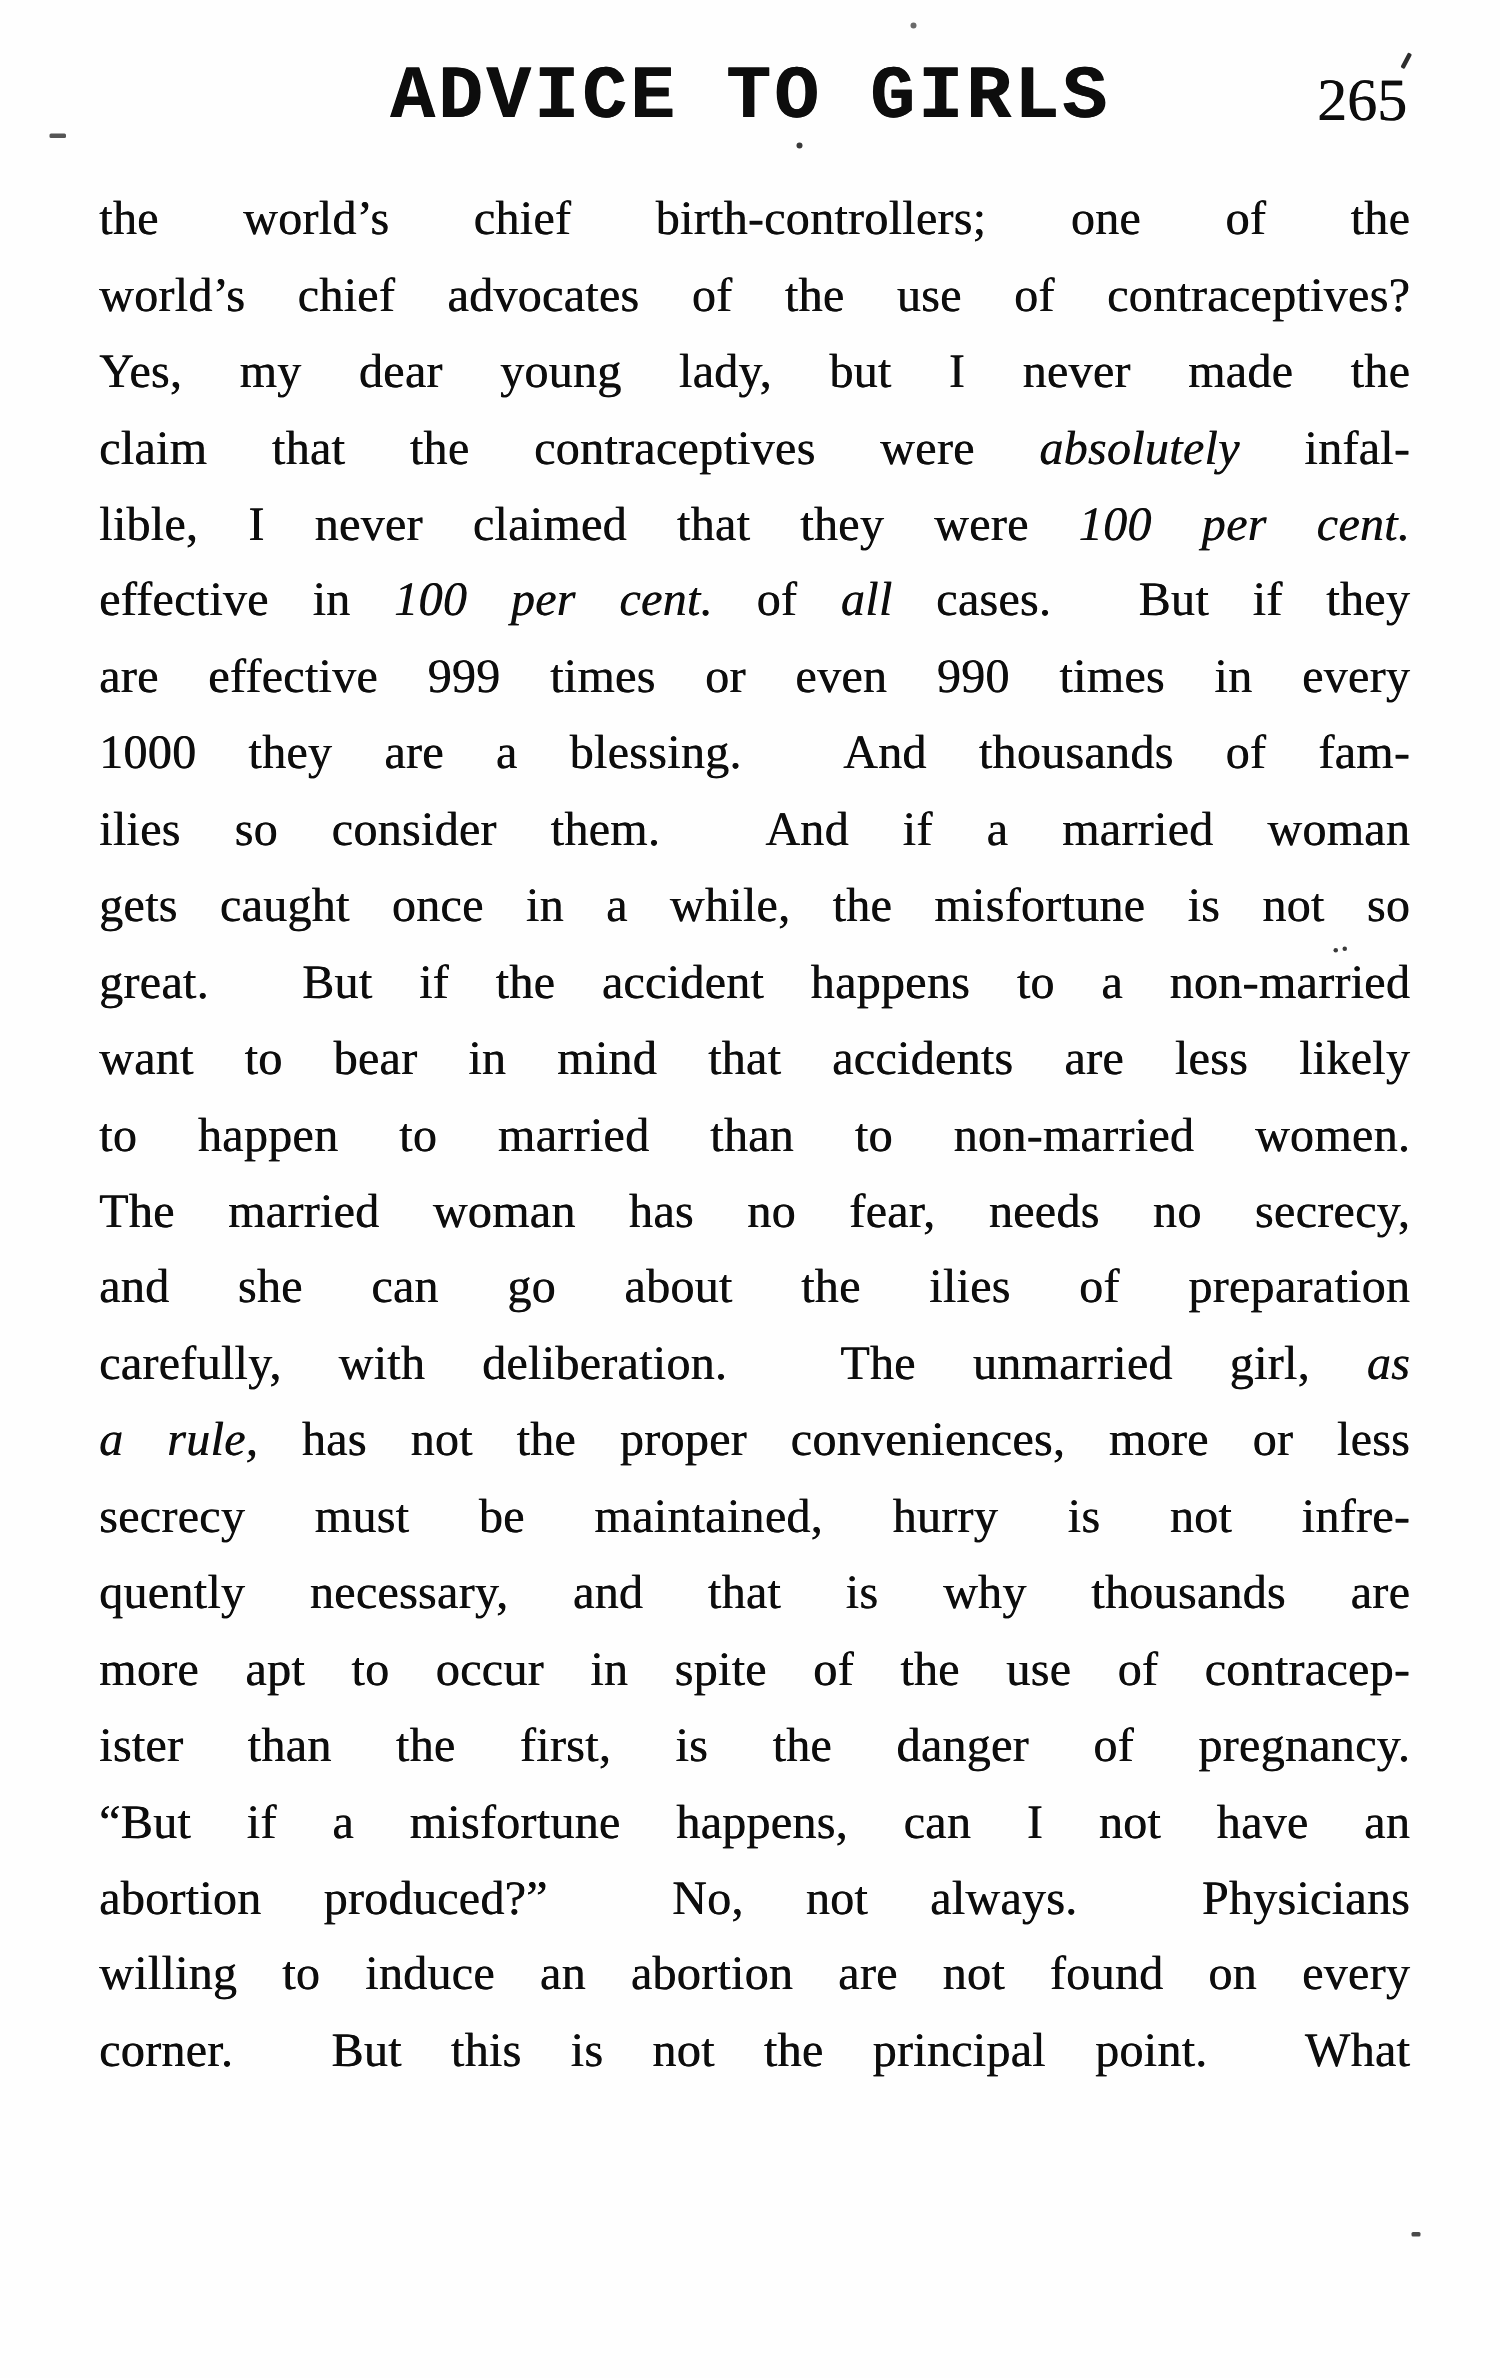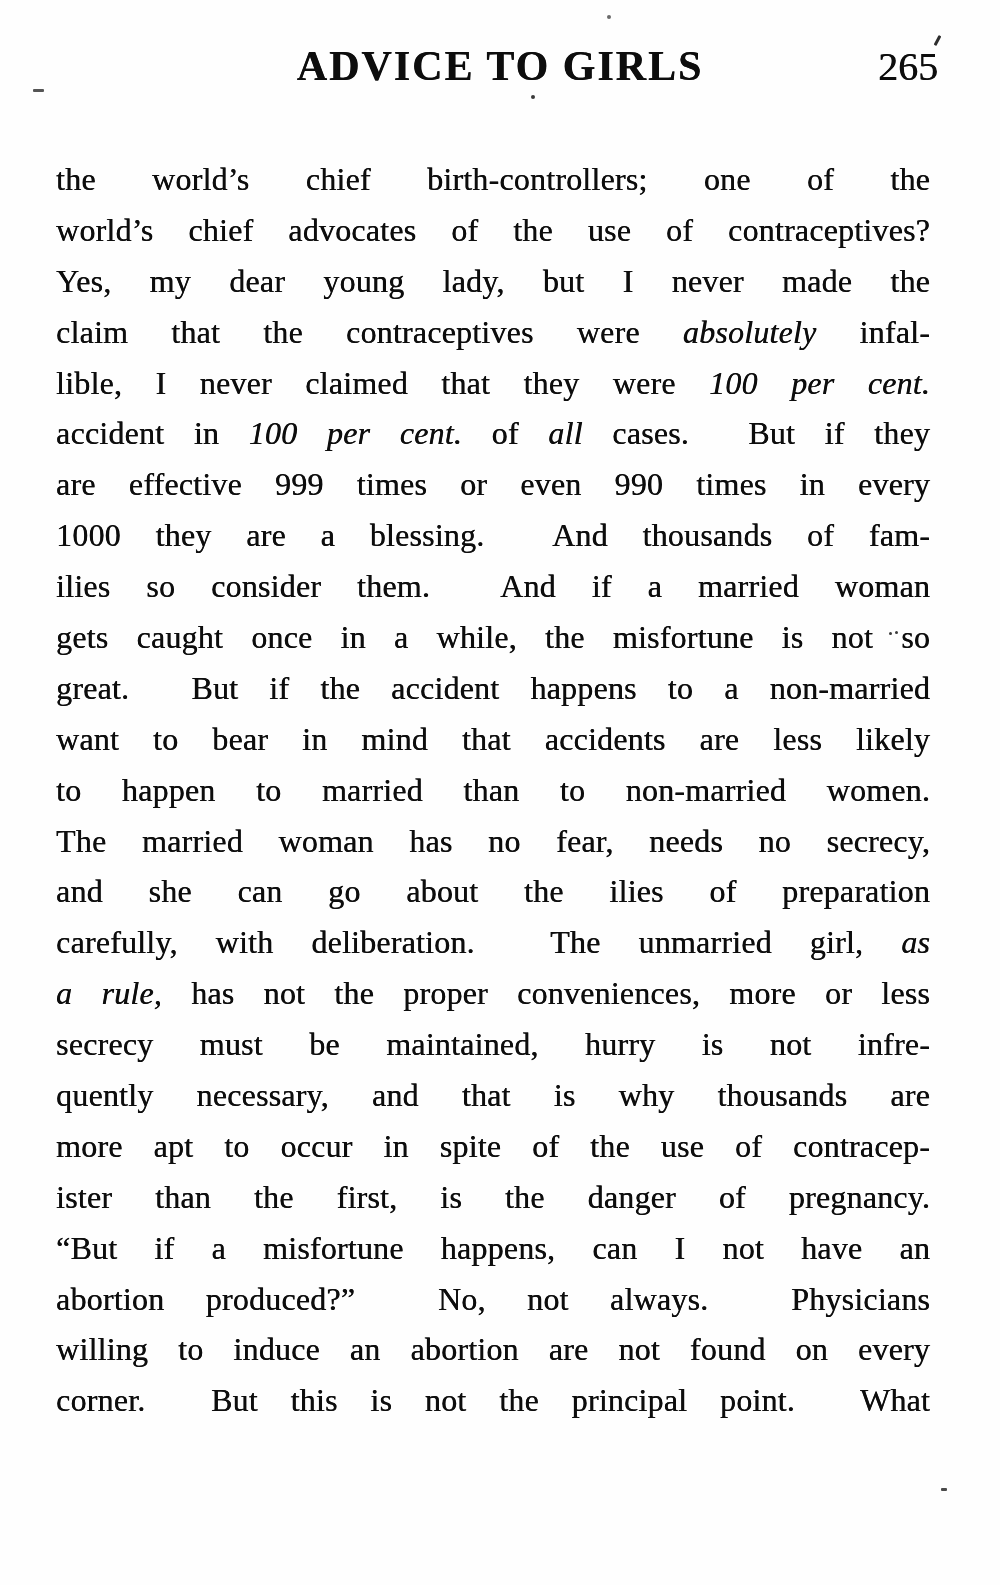"ADVICE TO GIRLS" .header-title { font-family: none -> Liberation Mono, monospace; font-size: 42px -> 50px }
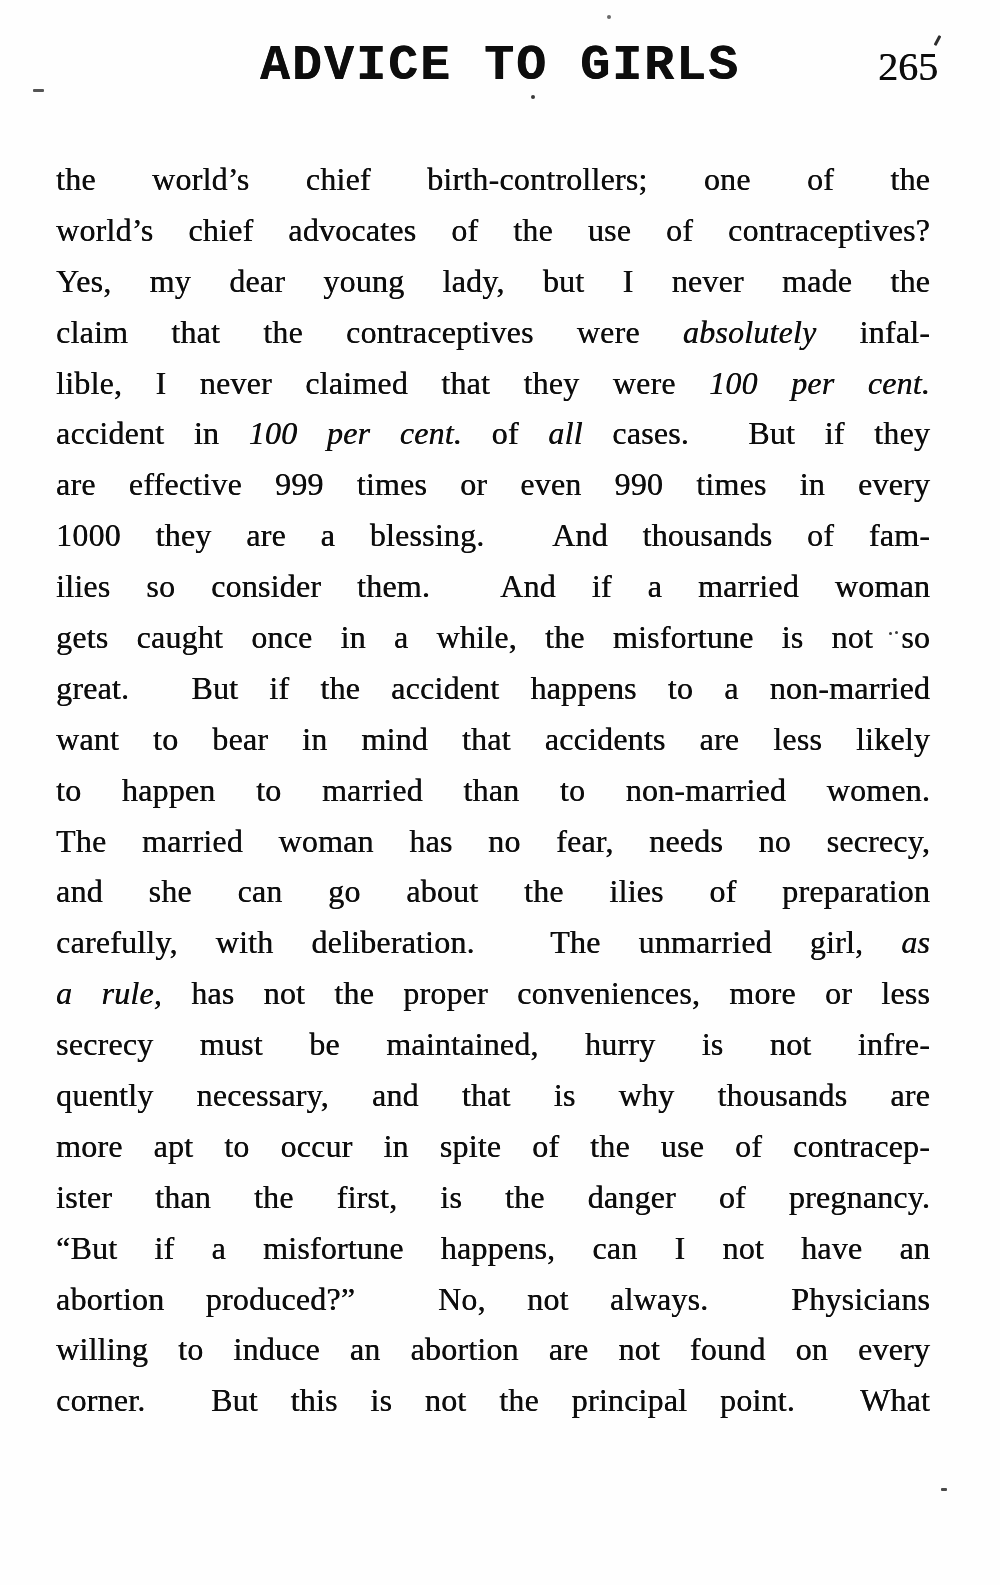"the world’s chief birth-controllers; one" .page-body { left: 56px -> 66px; margin-top: 34px -> none }
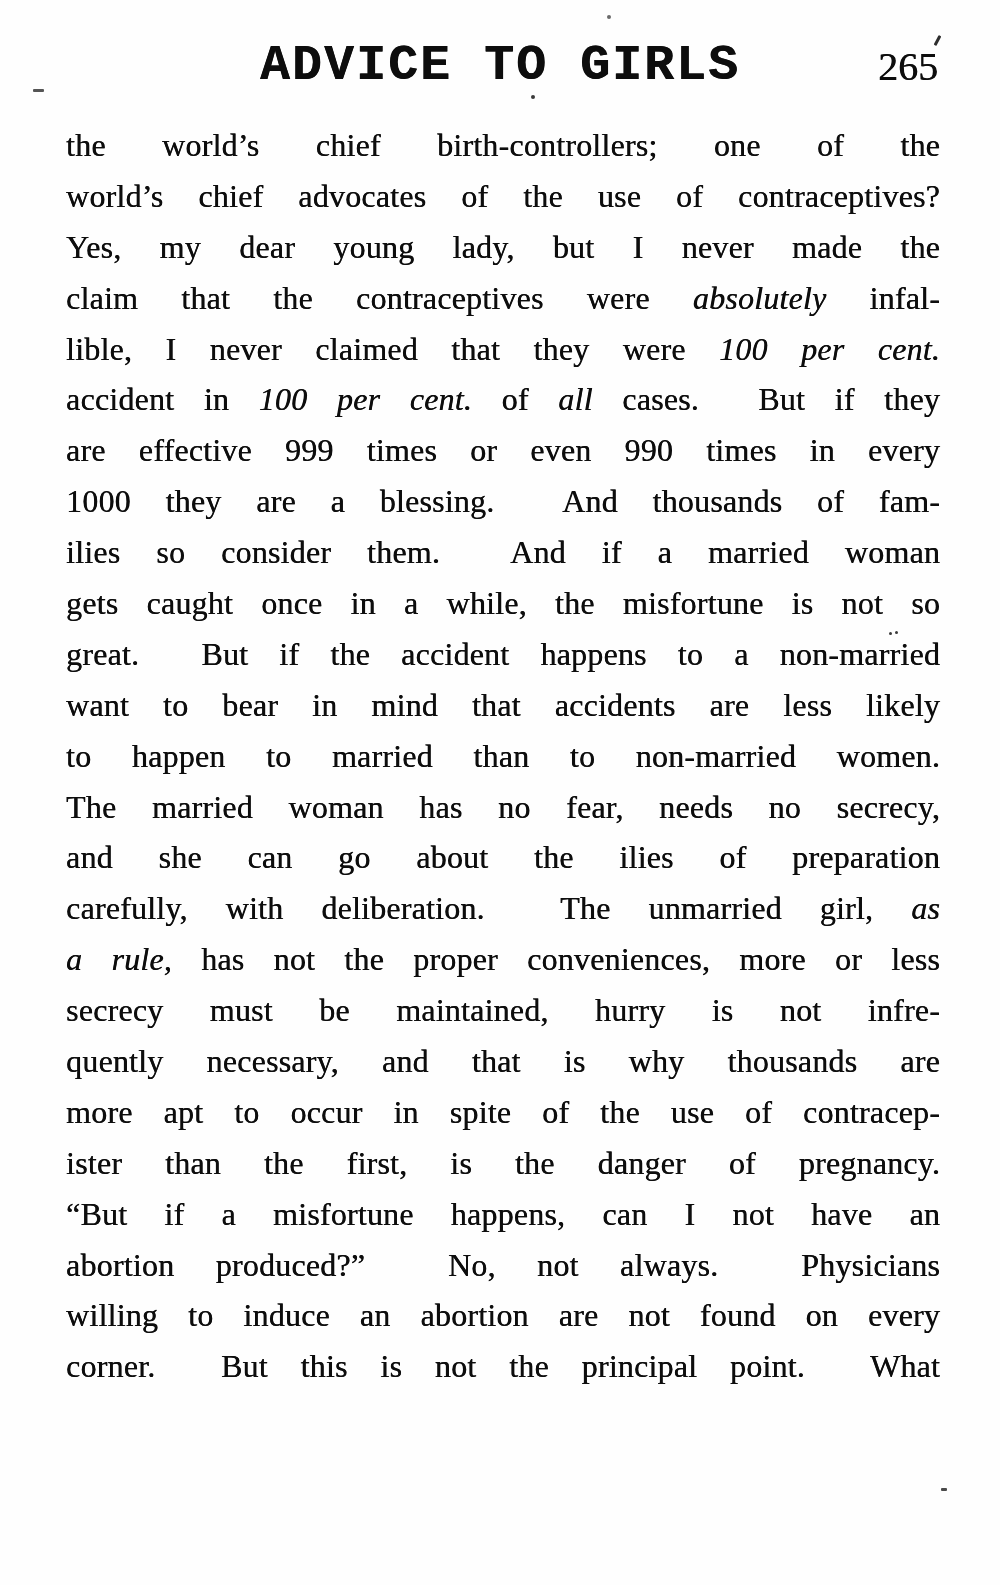"accident in" span { text: accident -> effective }
